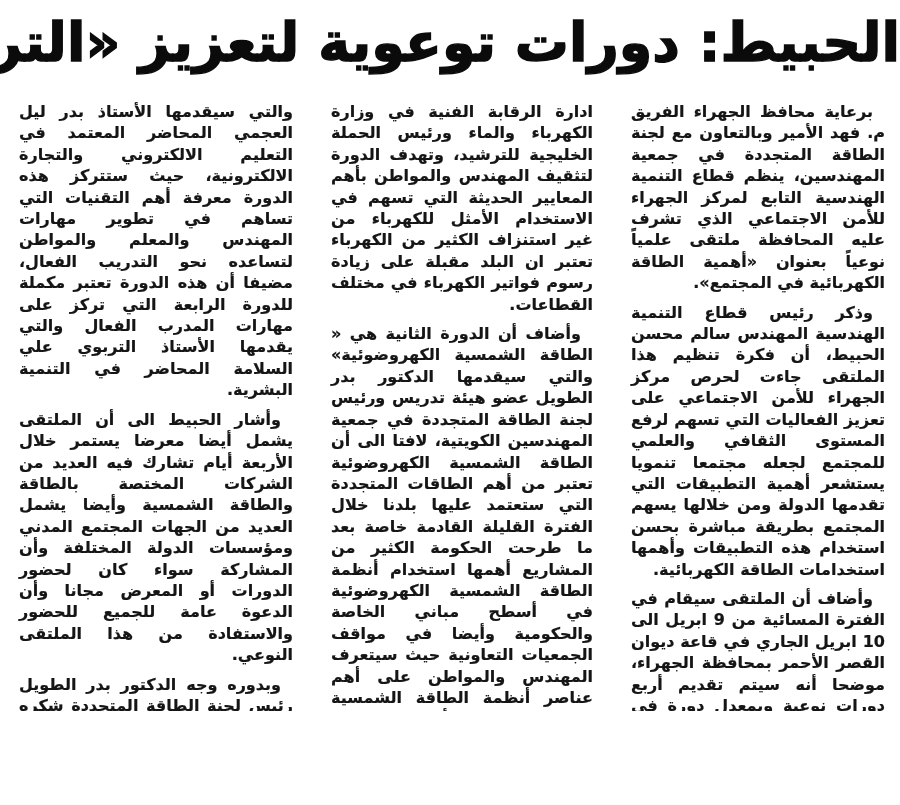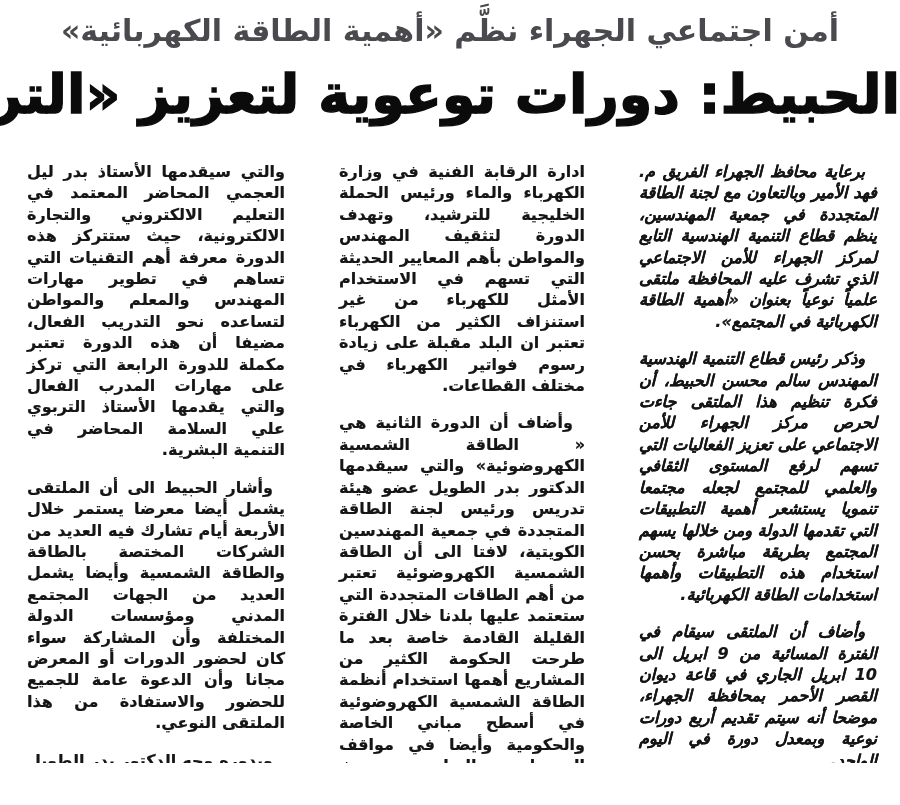"أمن اجتماعي الجهراء نظَّم «أهمية" div.kicker { html: <div>أمن اجتماعي الجهراء نظَّم «أهمية الطاقة الكهربائية»</div> -> none }
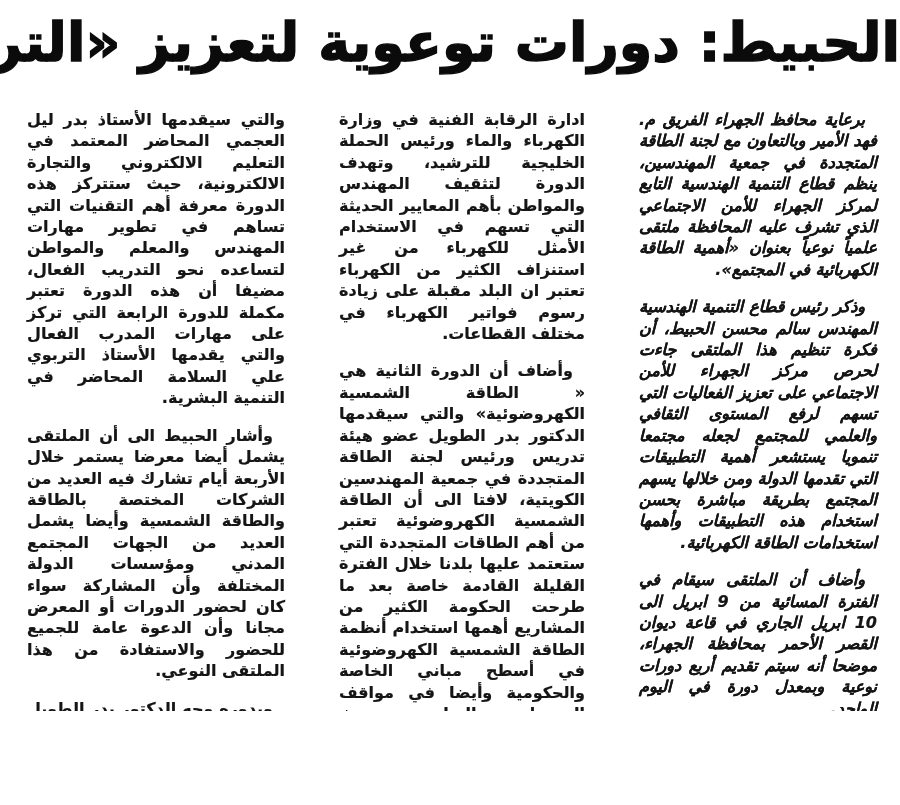"والتي سيقدمها الأستاذ بدر ليل" p.para { margin: 16px -> 8px }
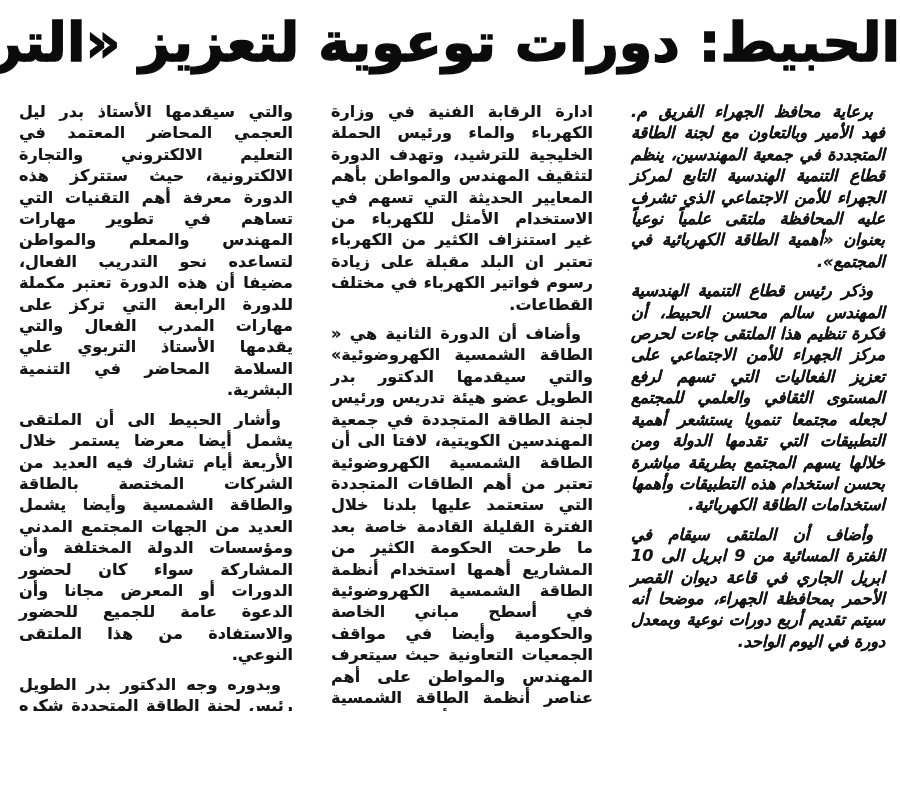"برعاية محافظ الجهراء الفريق م." .col-right { font-style: italic -> none }
